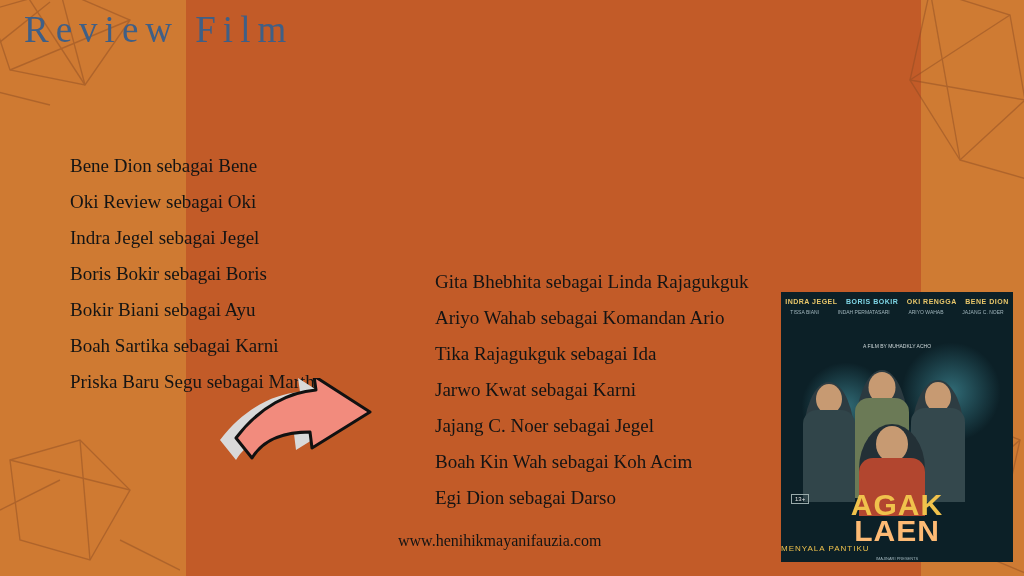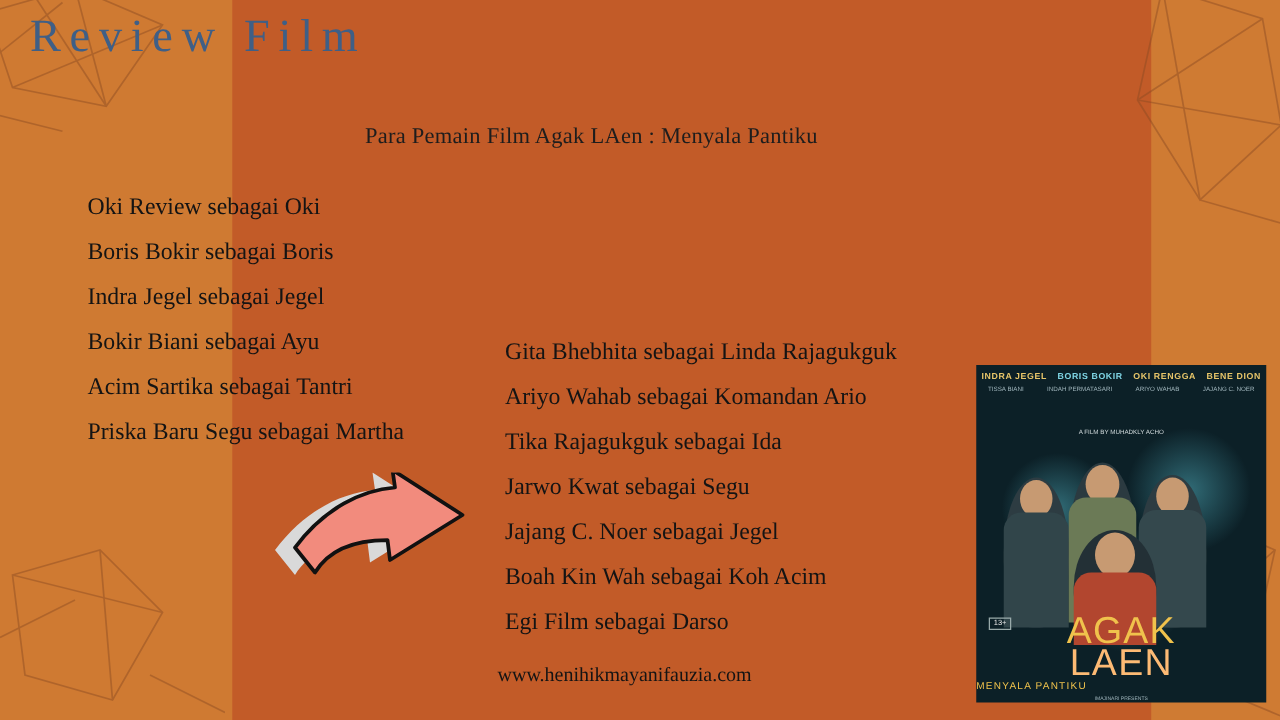"Para Pemain Film Agak LAen" div.subtitle { html: <div>Para Pemain Film Agak LAen : Menyala Pantiku</div> -> none }
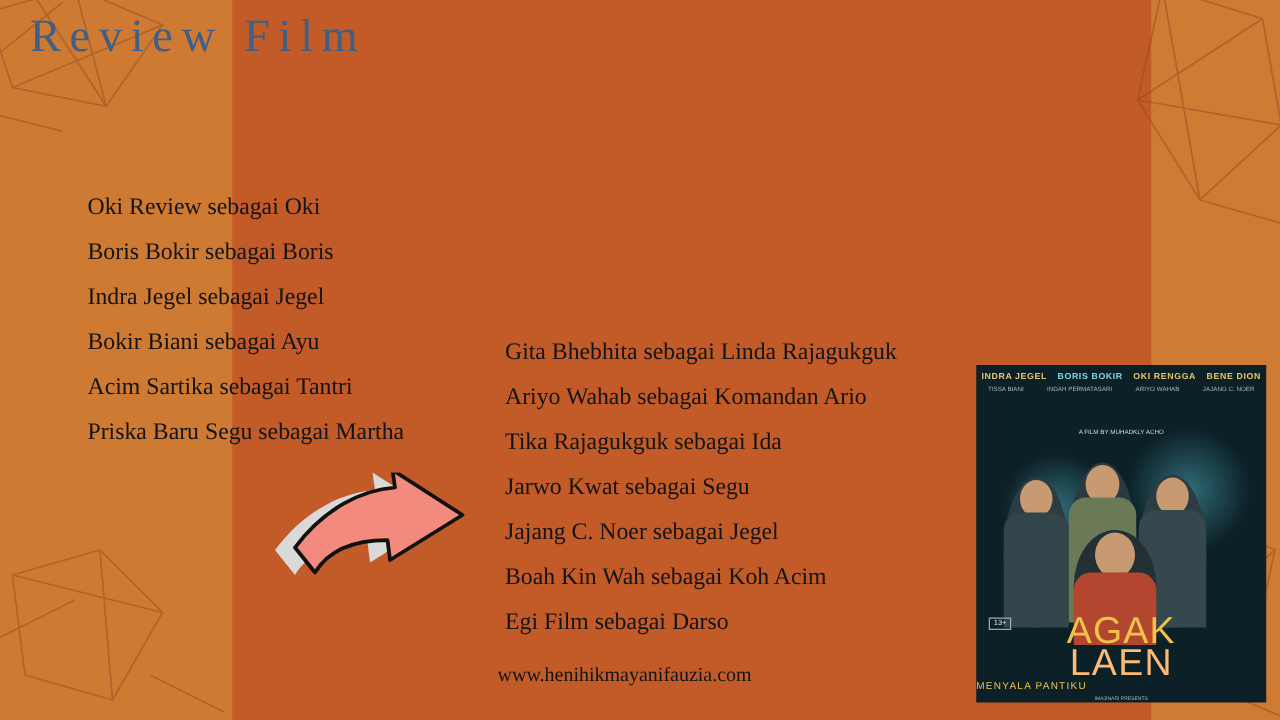"Bene Dion sebagai Bene" div.cast-item { html: none -> <div>Bene Dion sebagai Bene</div> }
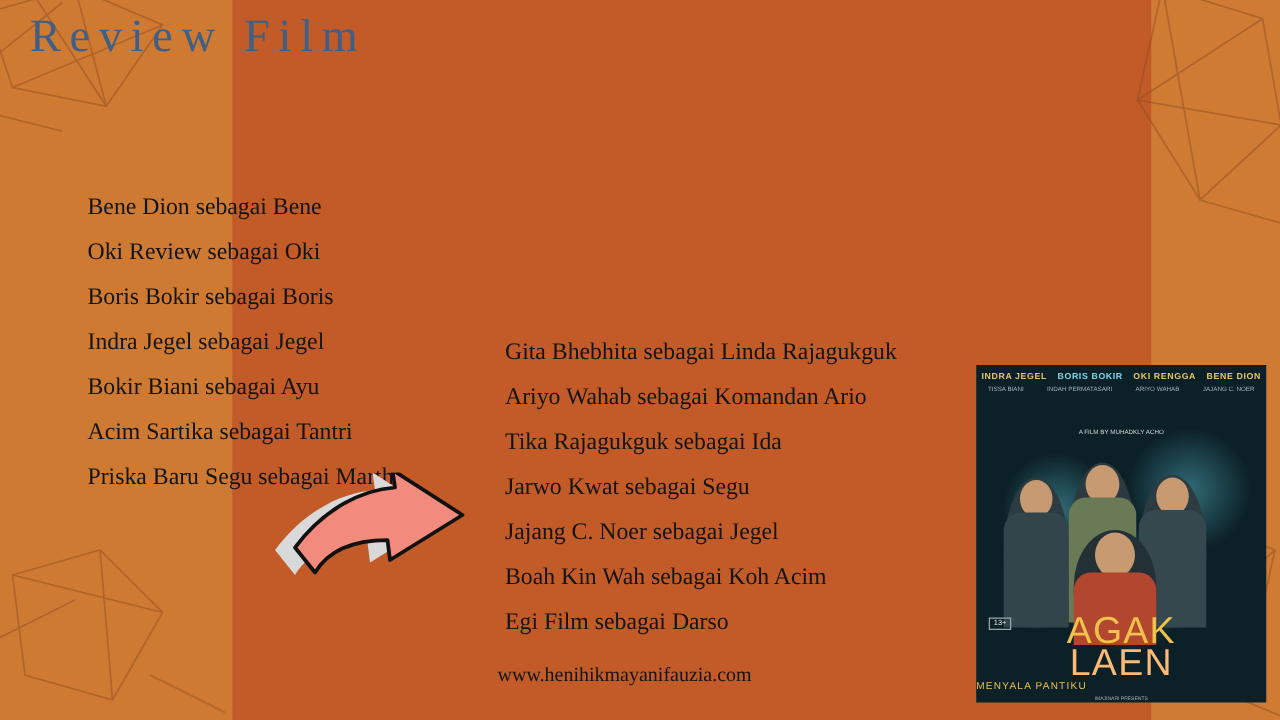"Boris Bokir sebagai Boris" div.cast-item { order: before "Indra Jegel sebagai Jegel" -> after "Indra Jegel sebagai Jegel" }
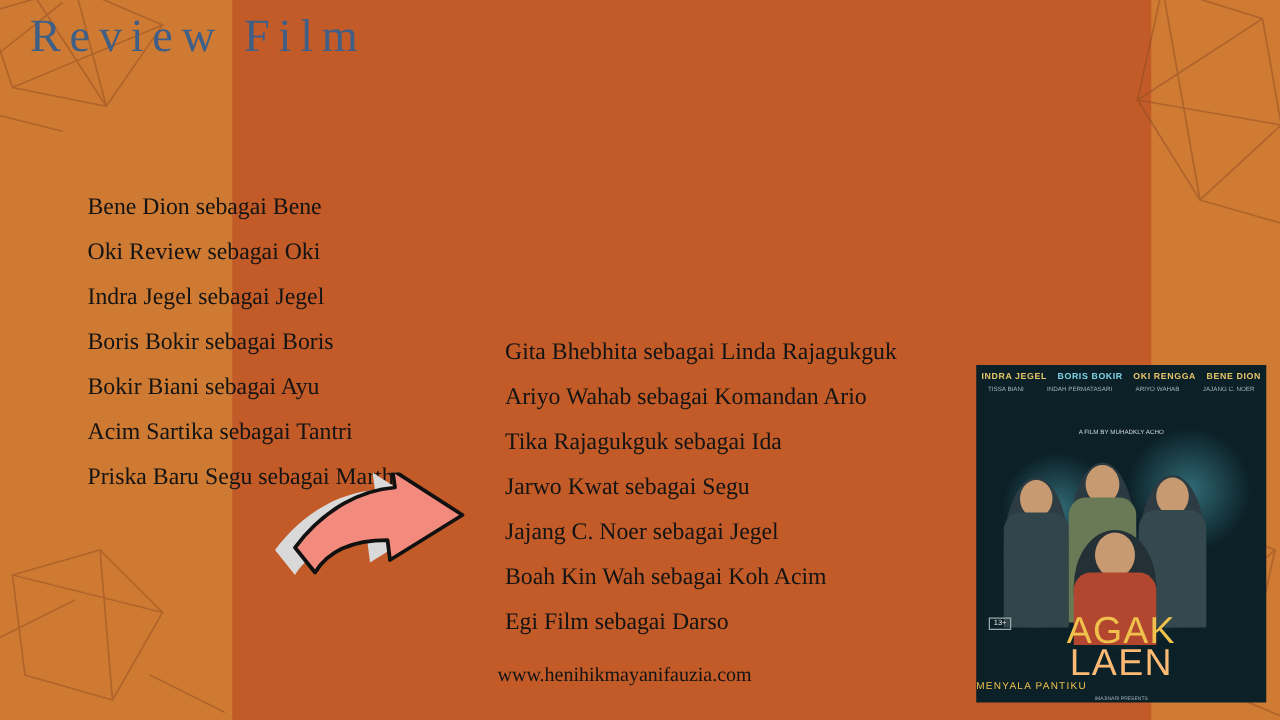"Gita Bhebhita sebagai Linda Rajagukguk" .cast-right { left: 404px -> 435px }
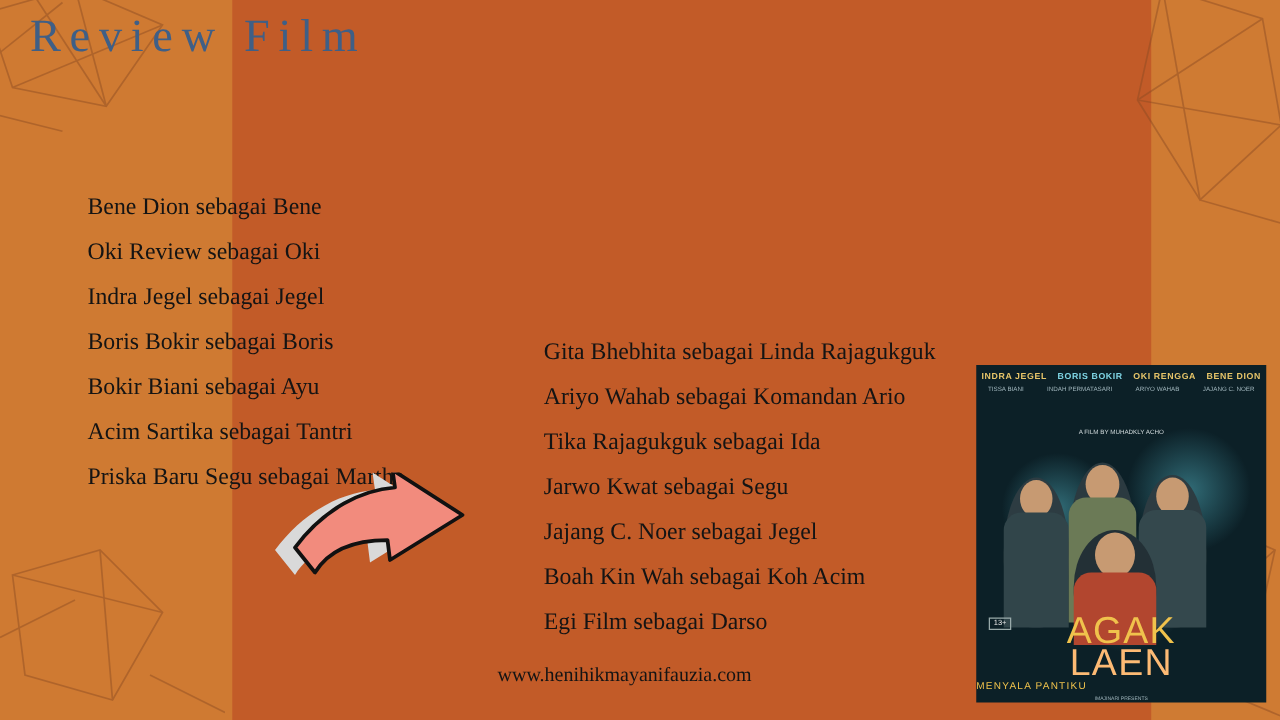"Acim Sartika sebagai Tantri" div.cast-item { text: Acim Sartika sebagai Tantri -> Boah Sartika sebagai Karni }
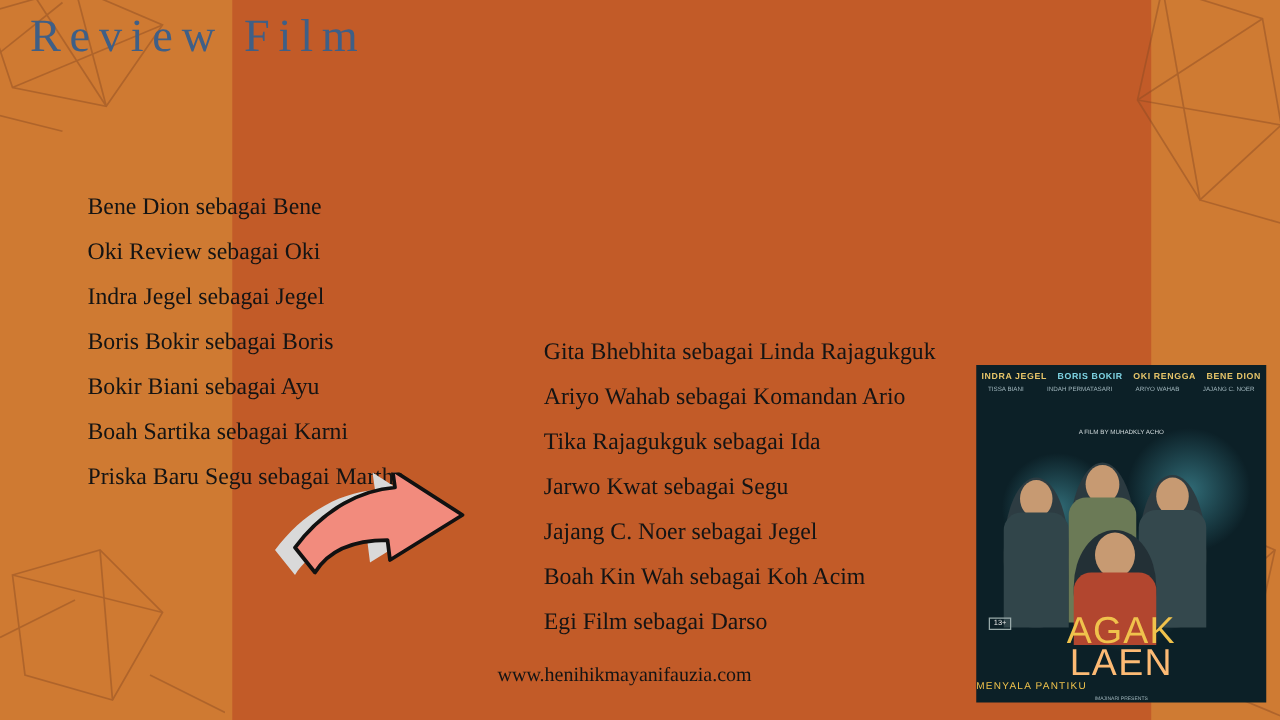"Jarwo Kwat sebagai Segu" div.cast-item { text: Segu -> Karni }
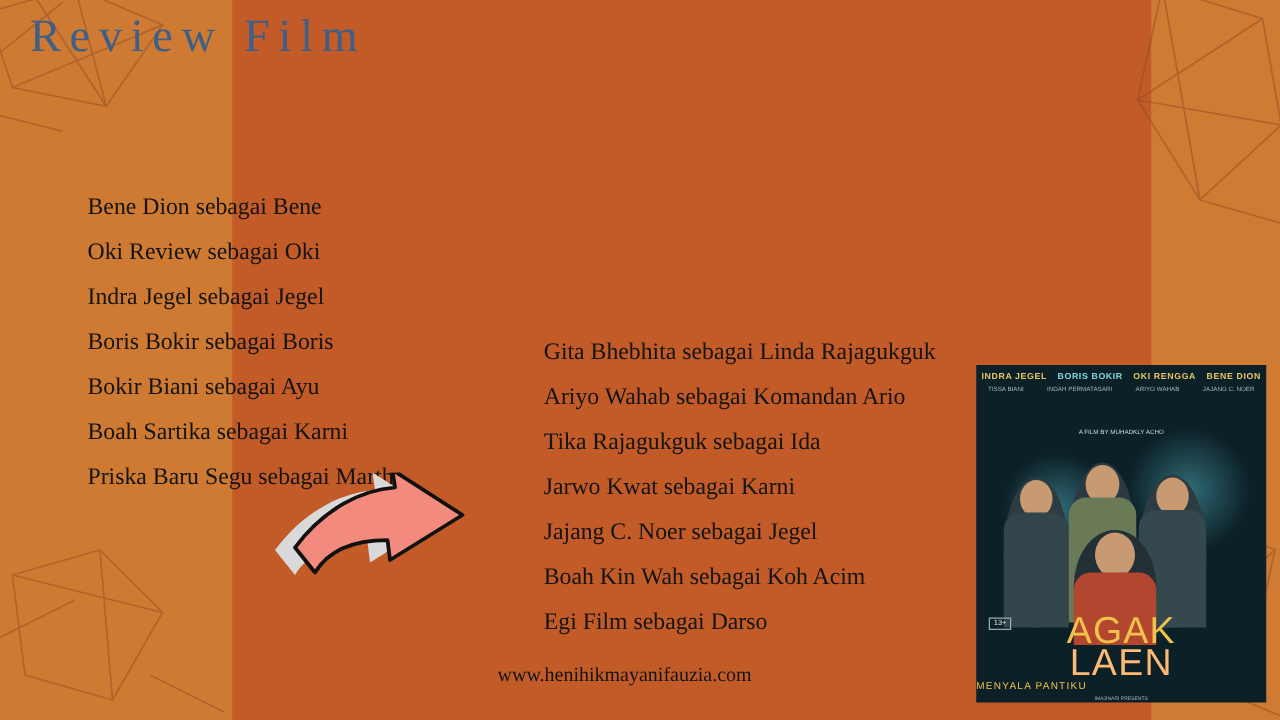"Egi Film sebagai Darso" div.cast-item { text: Film -> Dion }
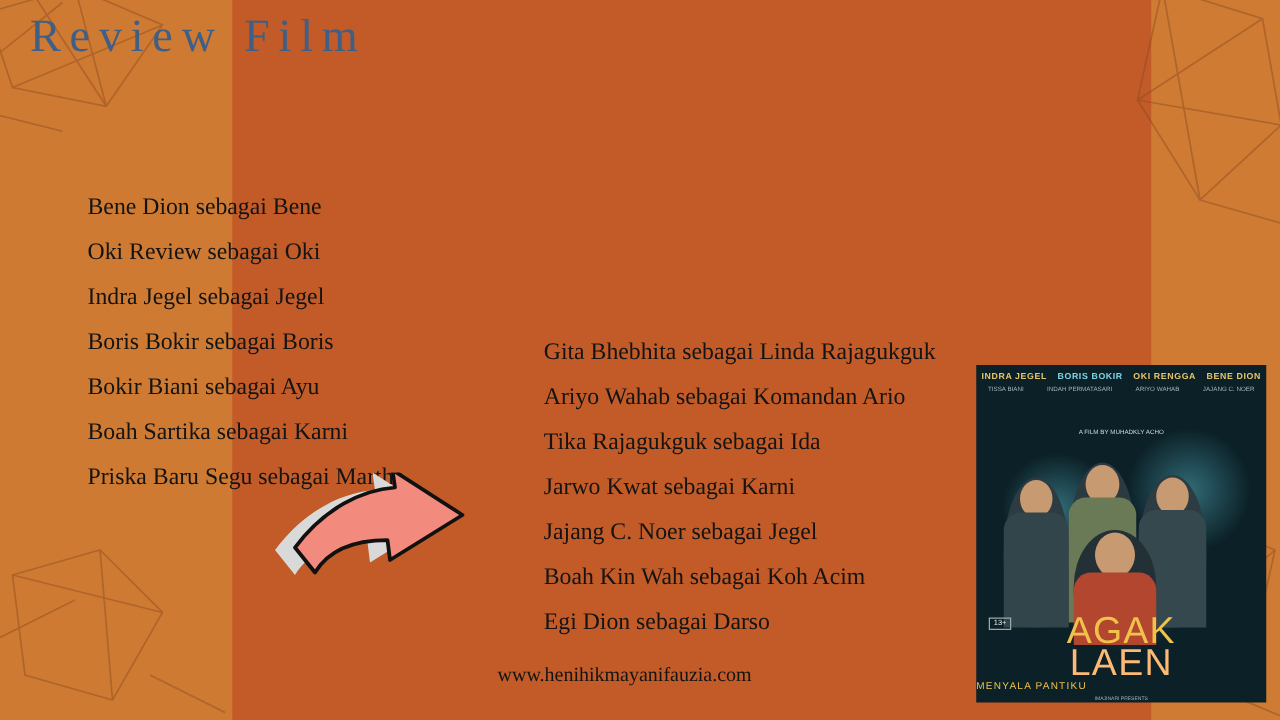"AGAK" .poster-title { font-weight: normal -> bold }
